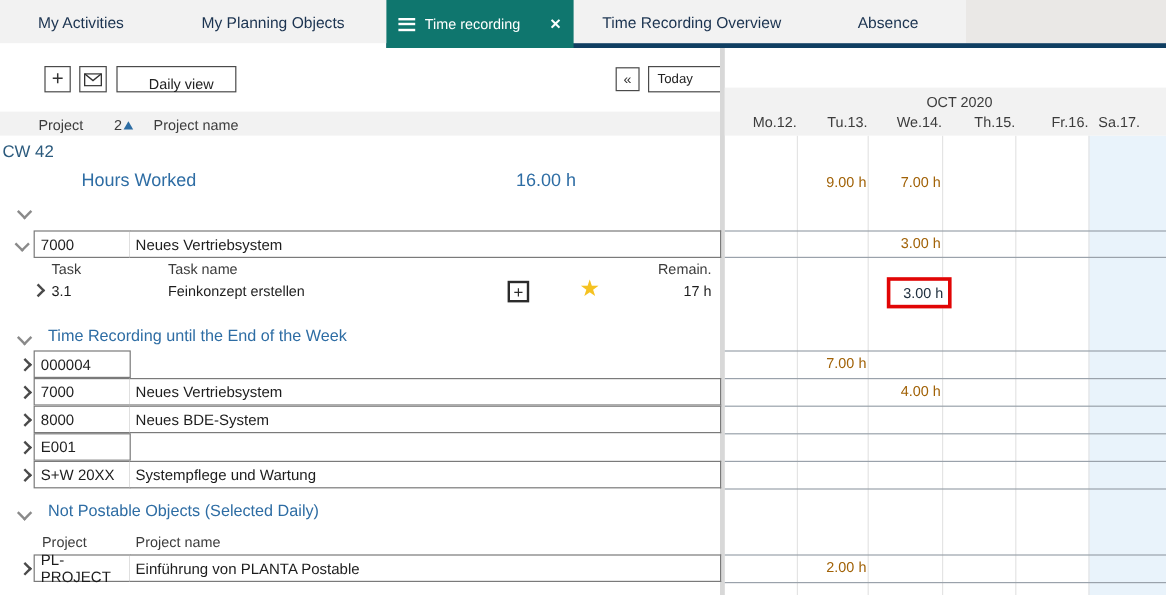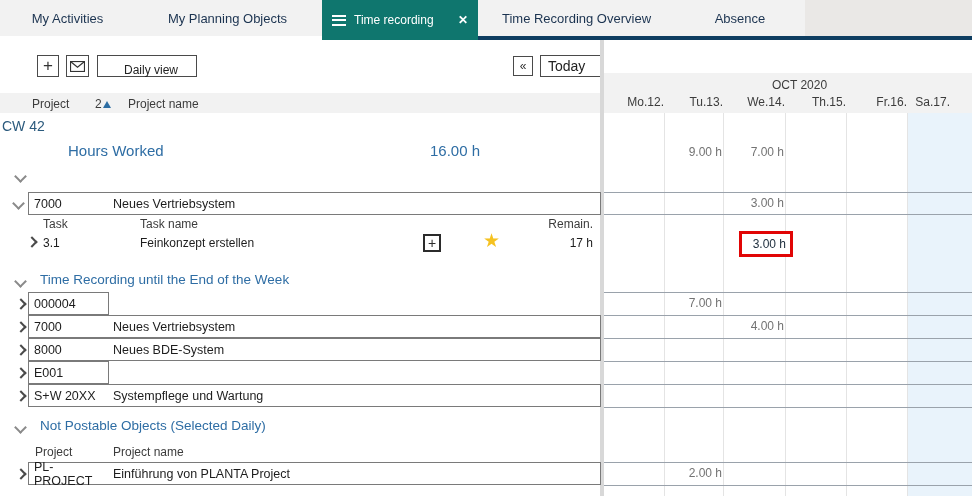"Today" .btn-today { font-size: 14px -> 11px }
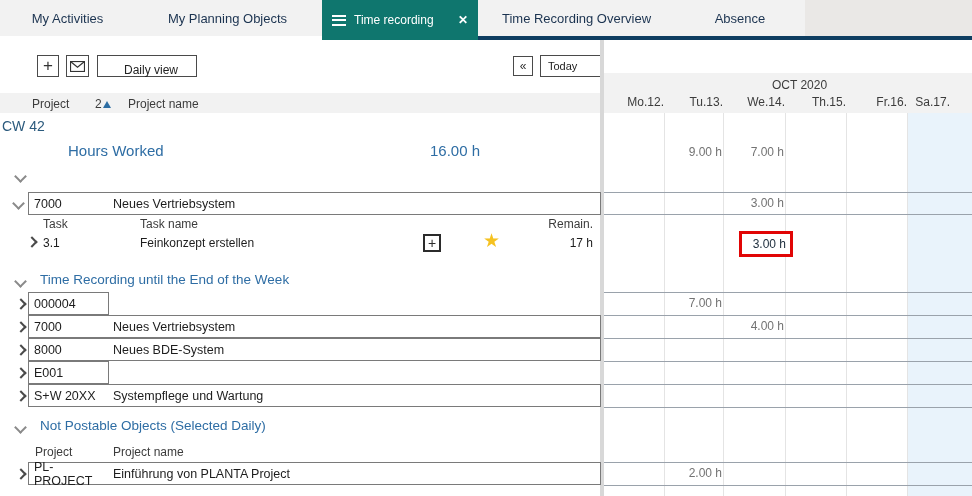"9.00 h" .val { color: #737373 -> #a16207 }
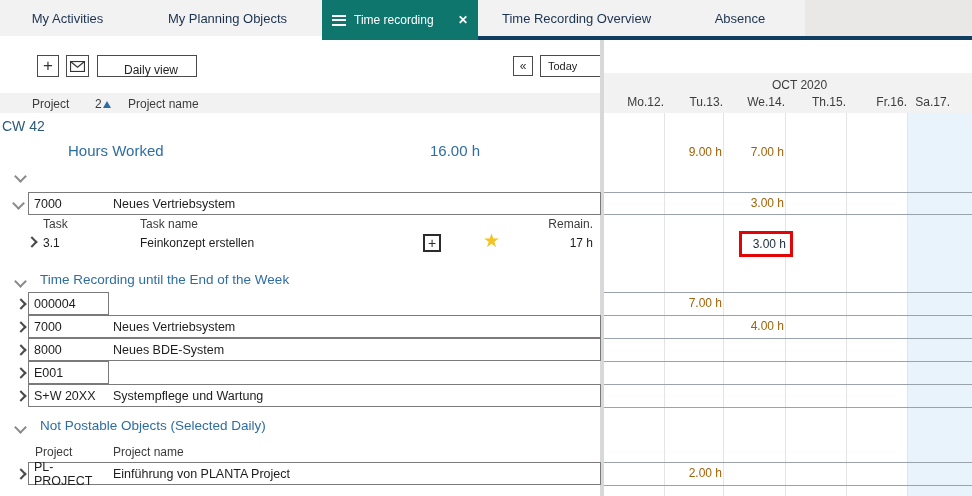"Einführung von PLANTA Project" div.cell { text: Project -> Postable }
